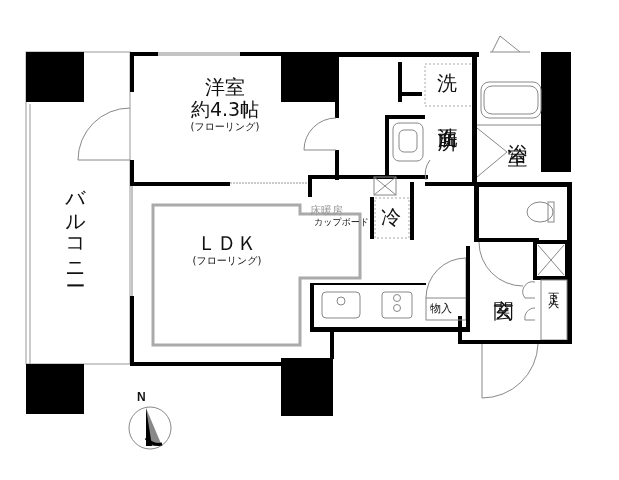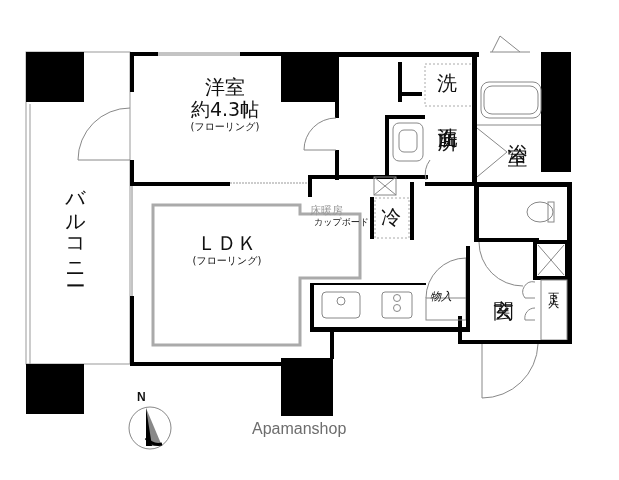"物入" div.label { font-style: italic -> none; top: 291px -> 303px }
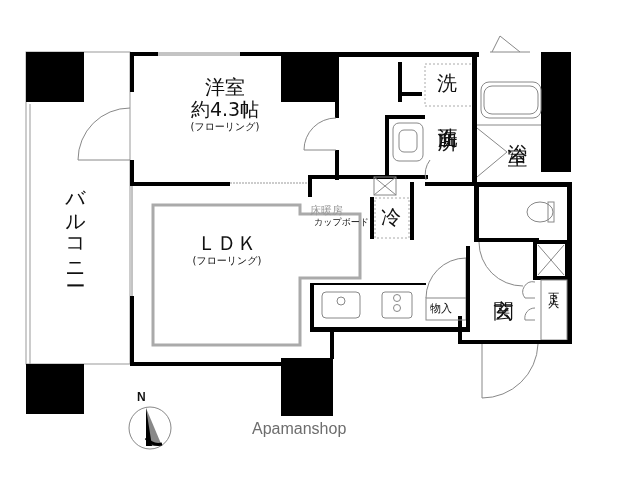"Apamanshop" div.brand { html: <div>Apamanshop</div> -> none }
